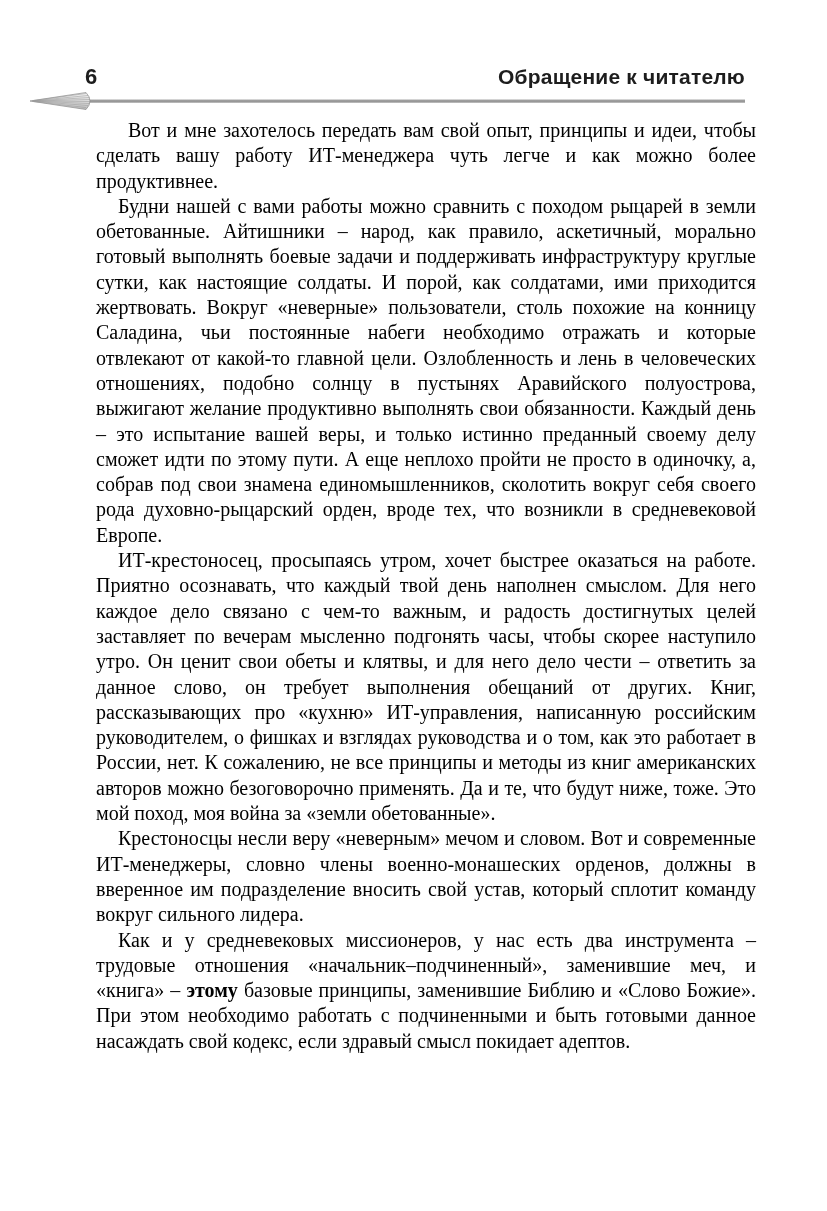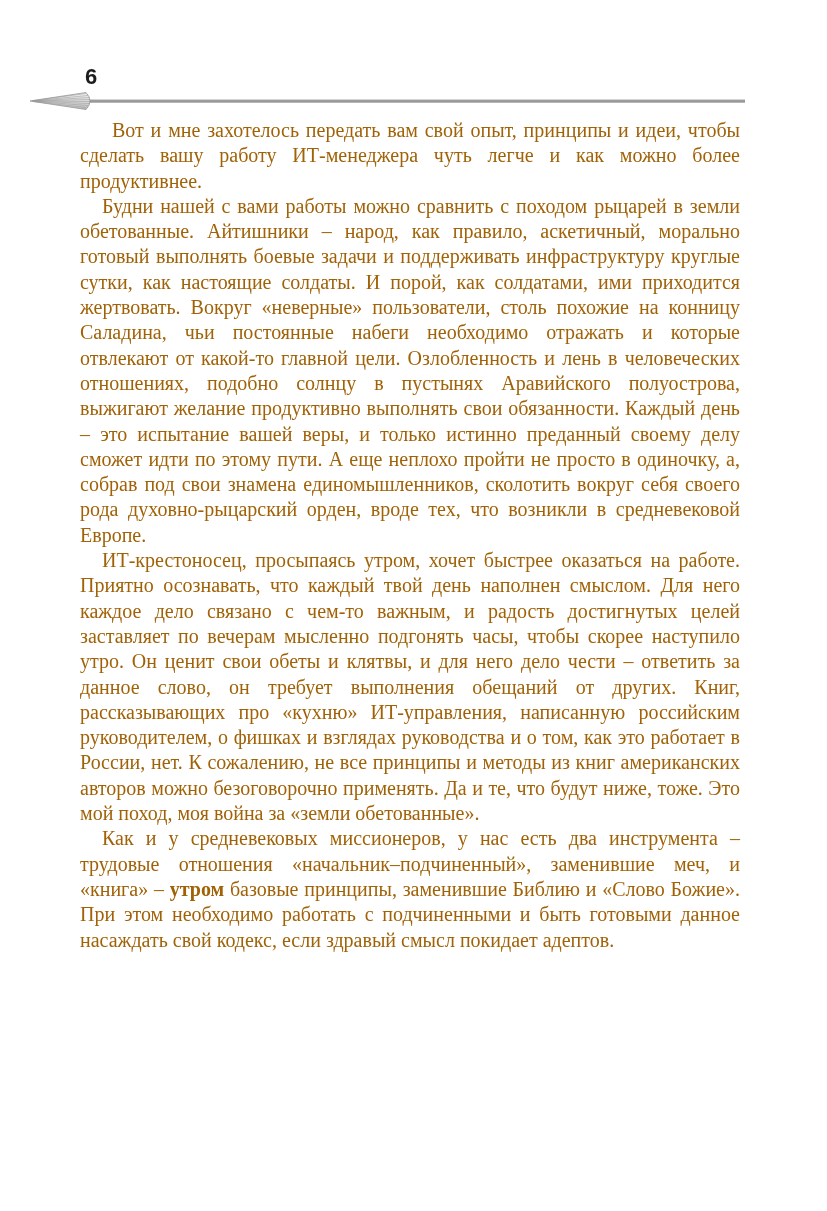"Обращение к читателю" span.header-title { html: none -> <span>Обращение к читателю</span> }
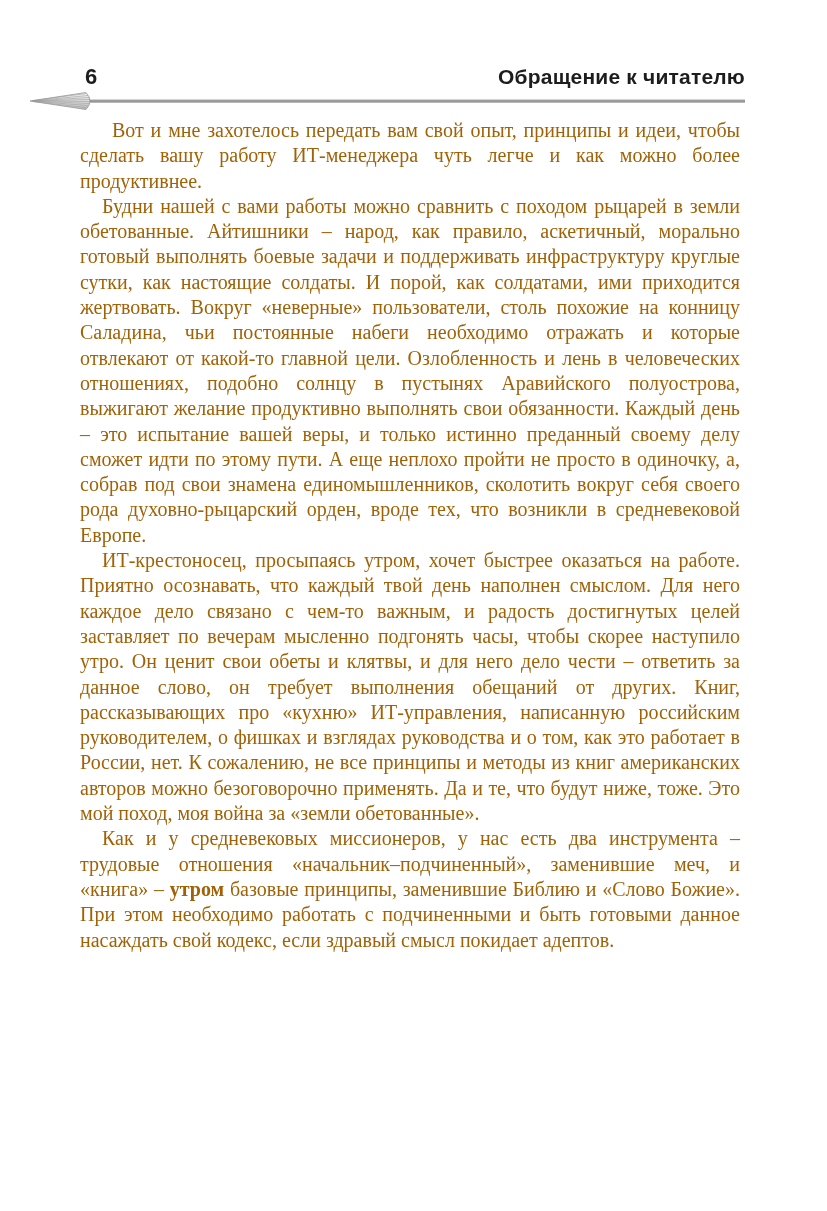"Вот и мне захотелось передать" .body-text { color: #a16207 -> #000000; left: 80px -> 96px }
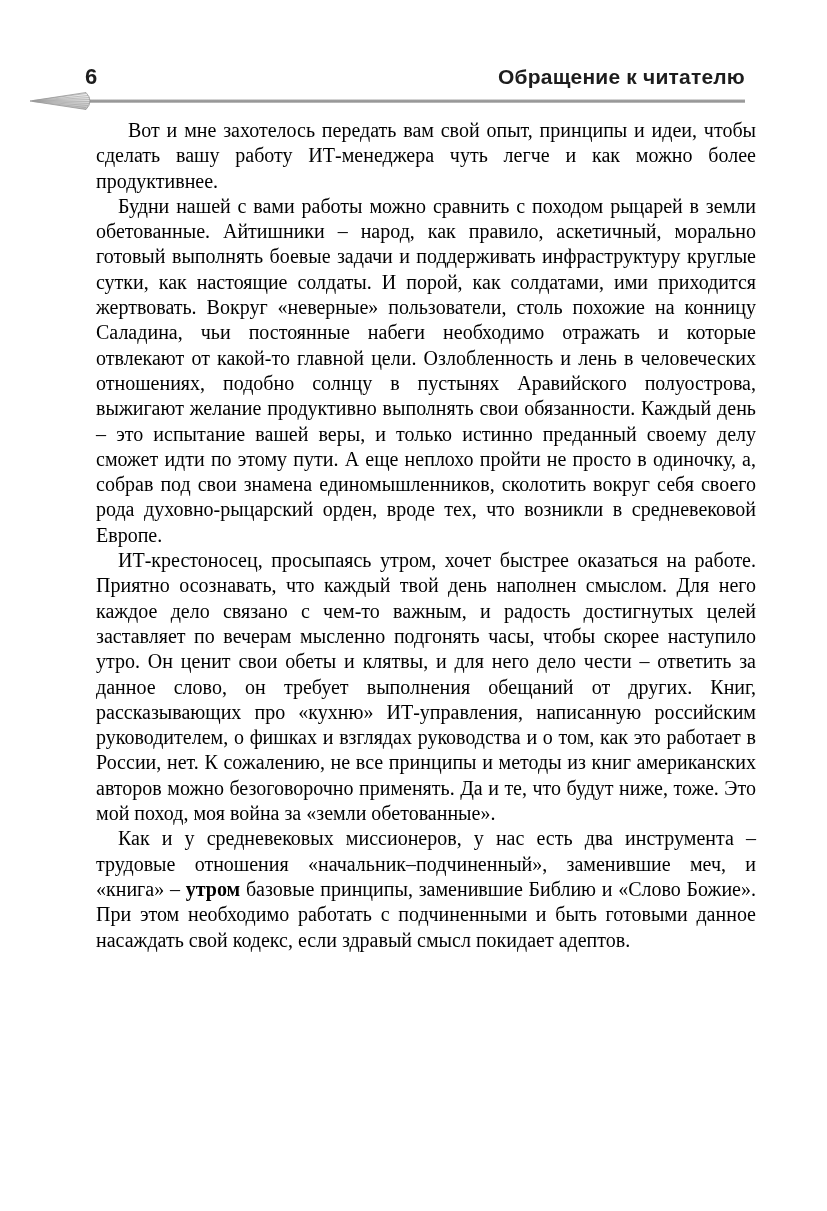"Крестоносцы несли веру «неверным» мечом" p { html: none -> <p>Крестоносцы несли веру «неверным» мечом и словом. Вот и современные ИТ-менеджеры, словно члены военно-монашеских орденов, должны в вверенное им подразделение вносить свой устав, который сплотит команду вокруг сильного лидера.</p> }
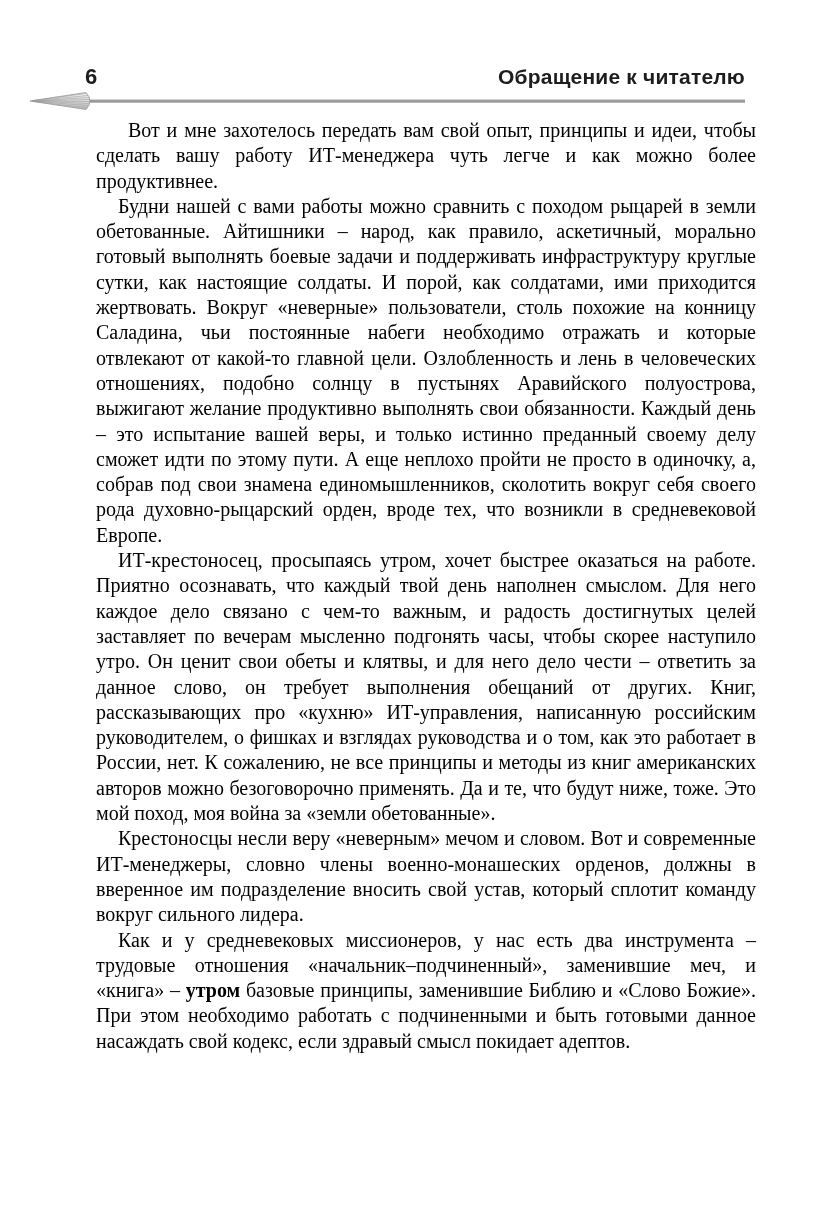"утром" strong { text: утром -> этому }
